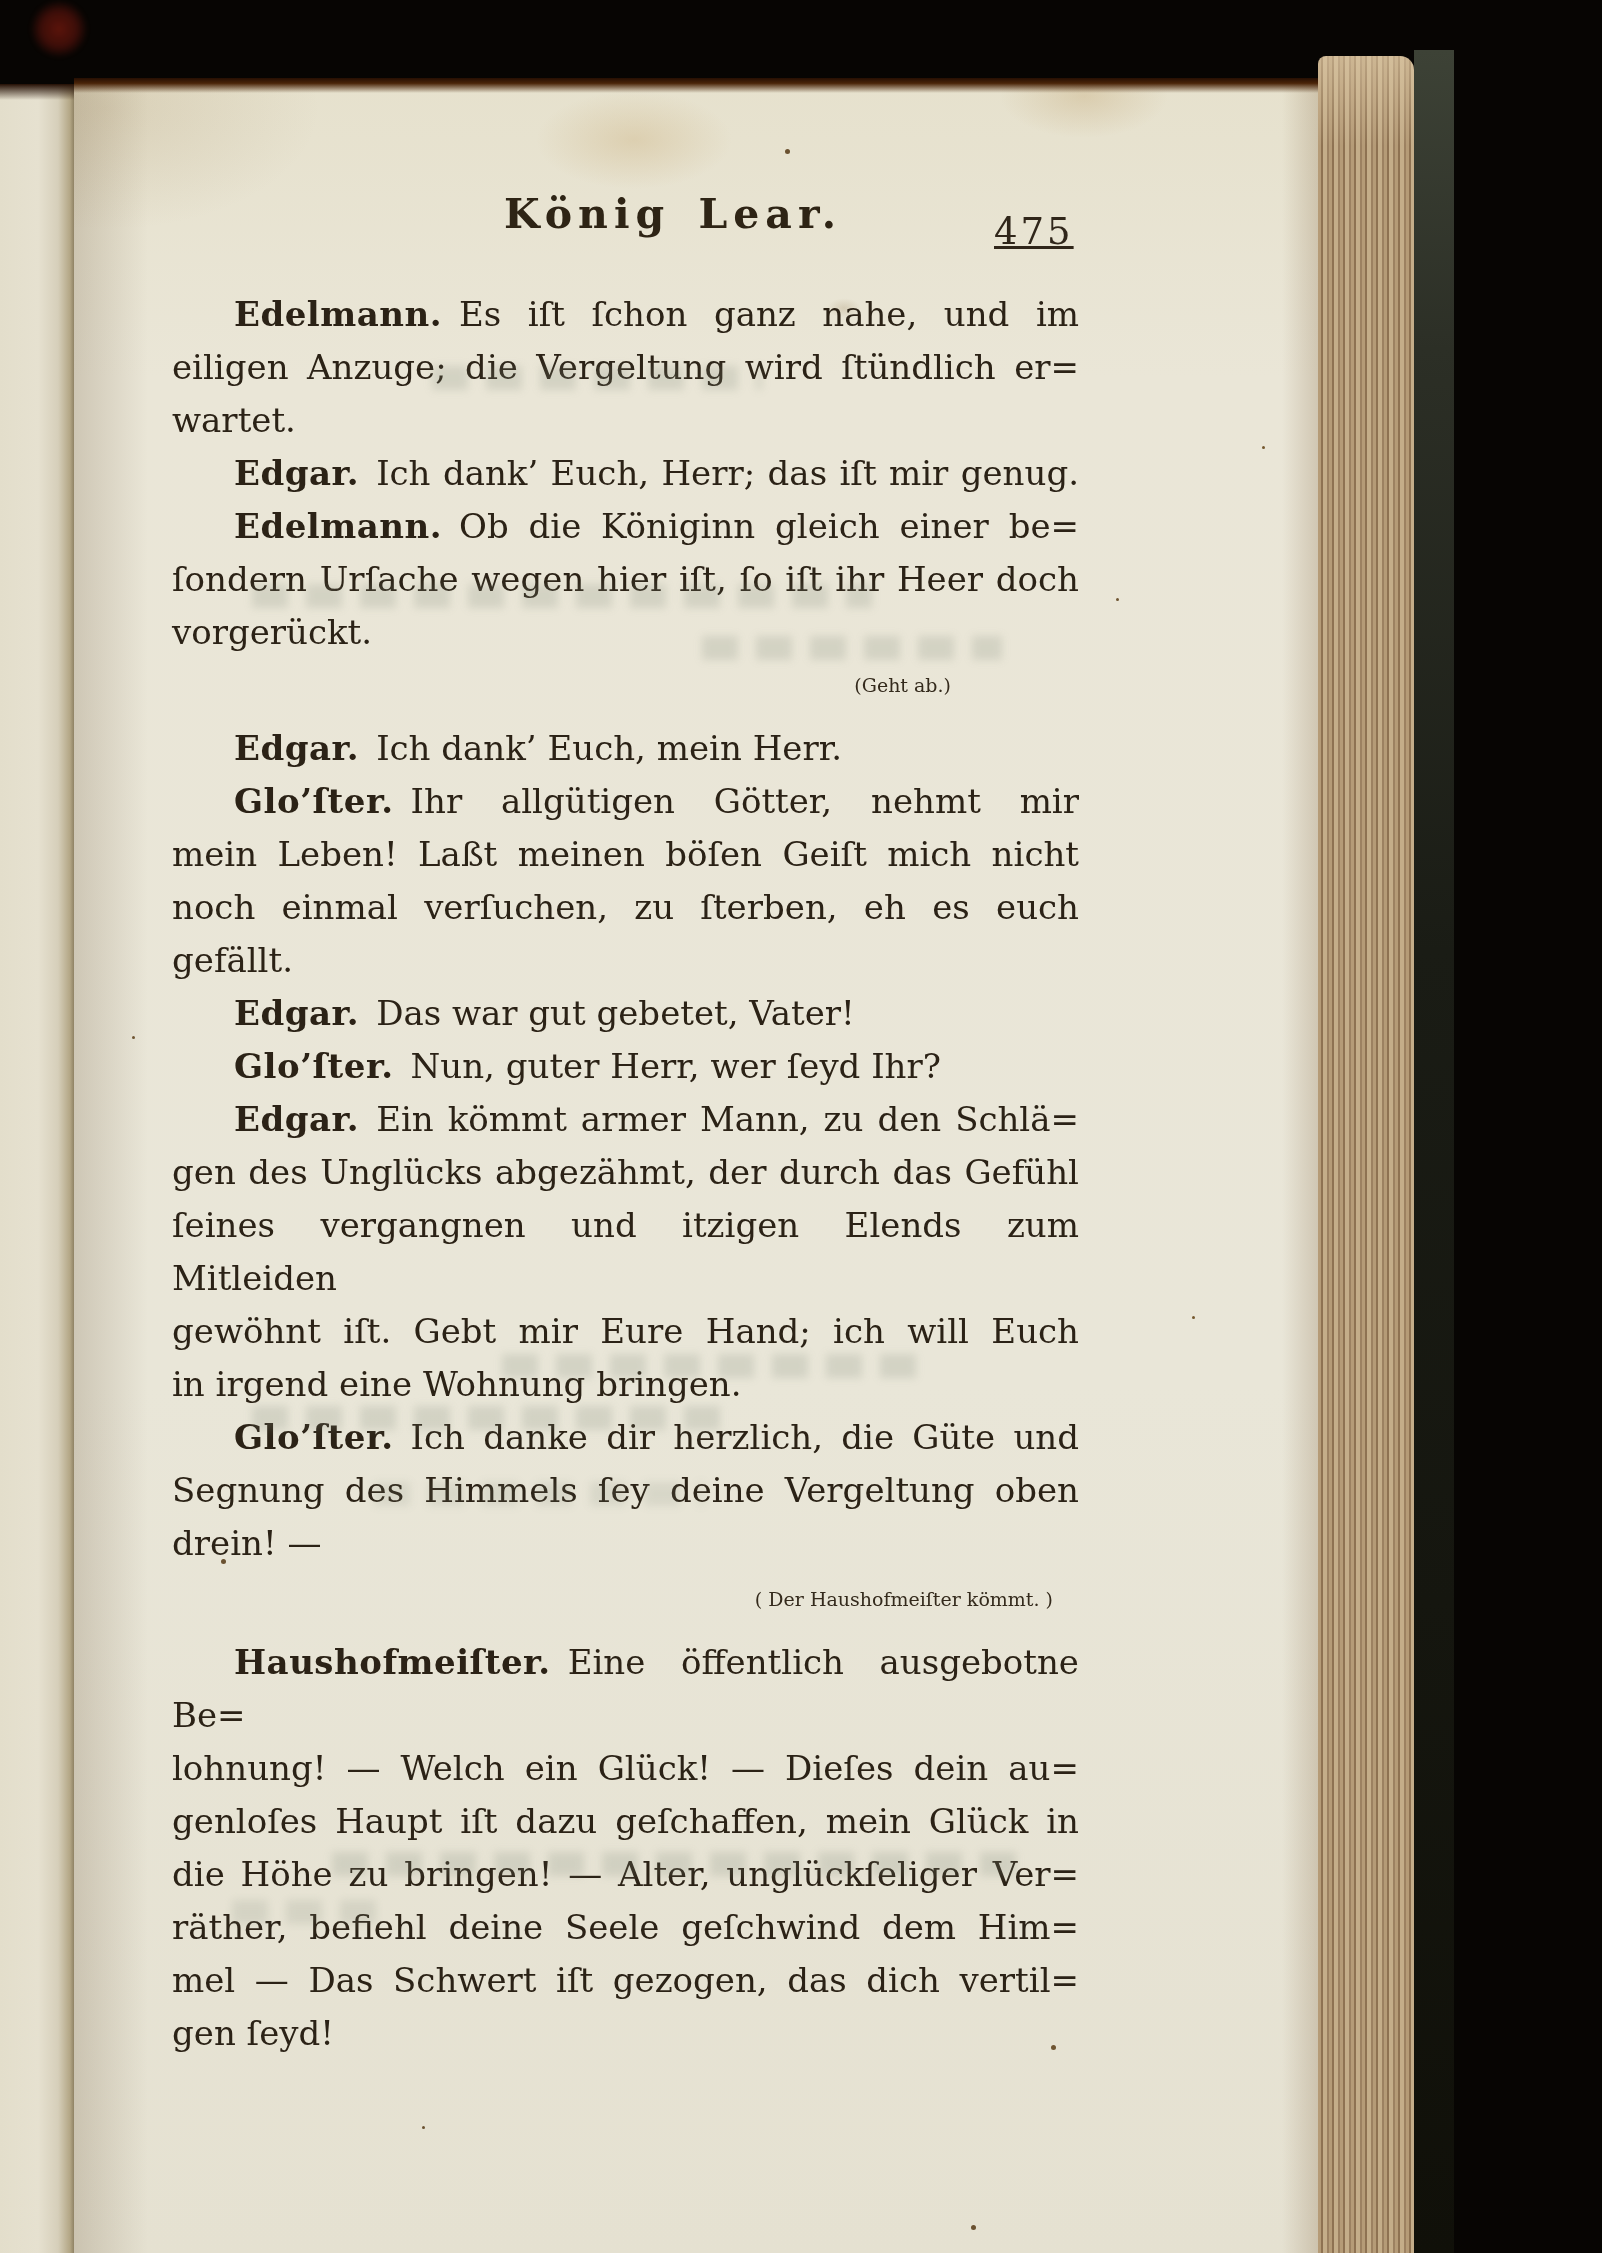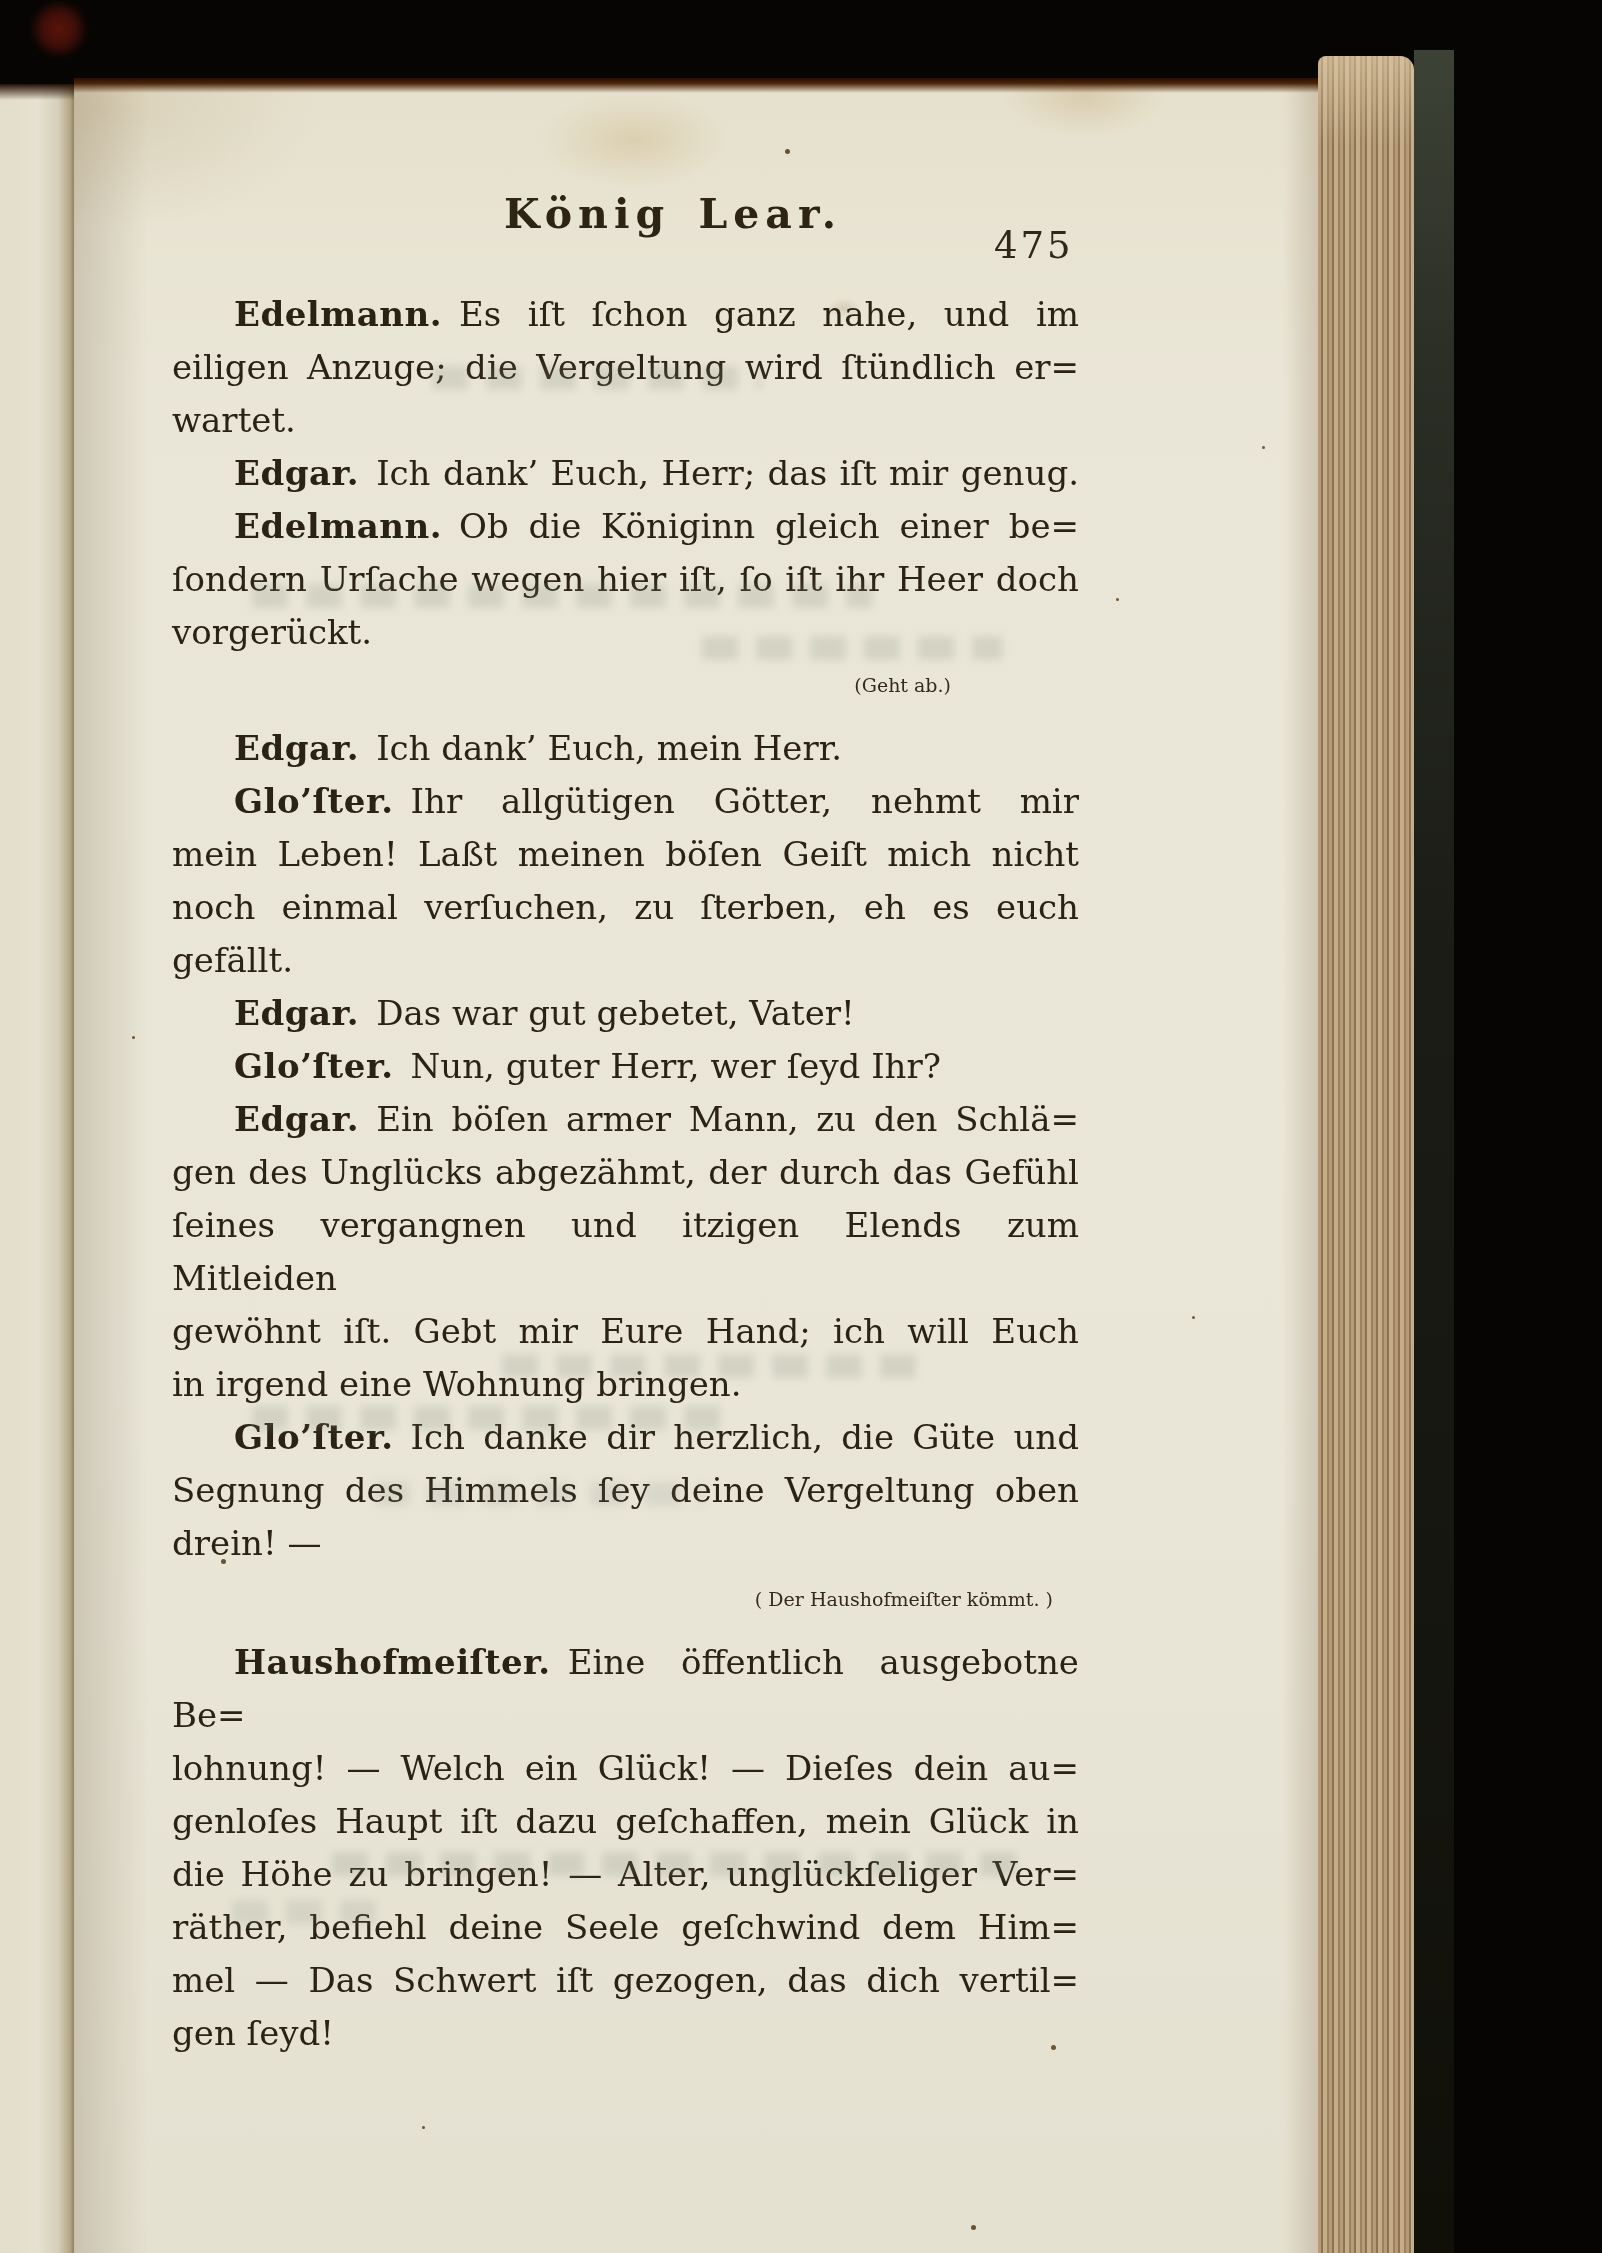"475" .page-number { text-decoration: none -> underline; top: 146px -> 132px }
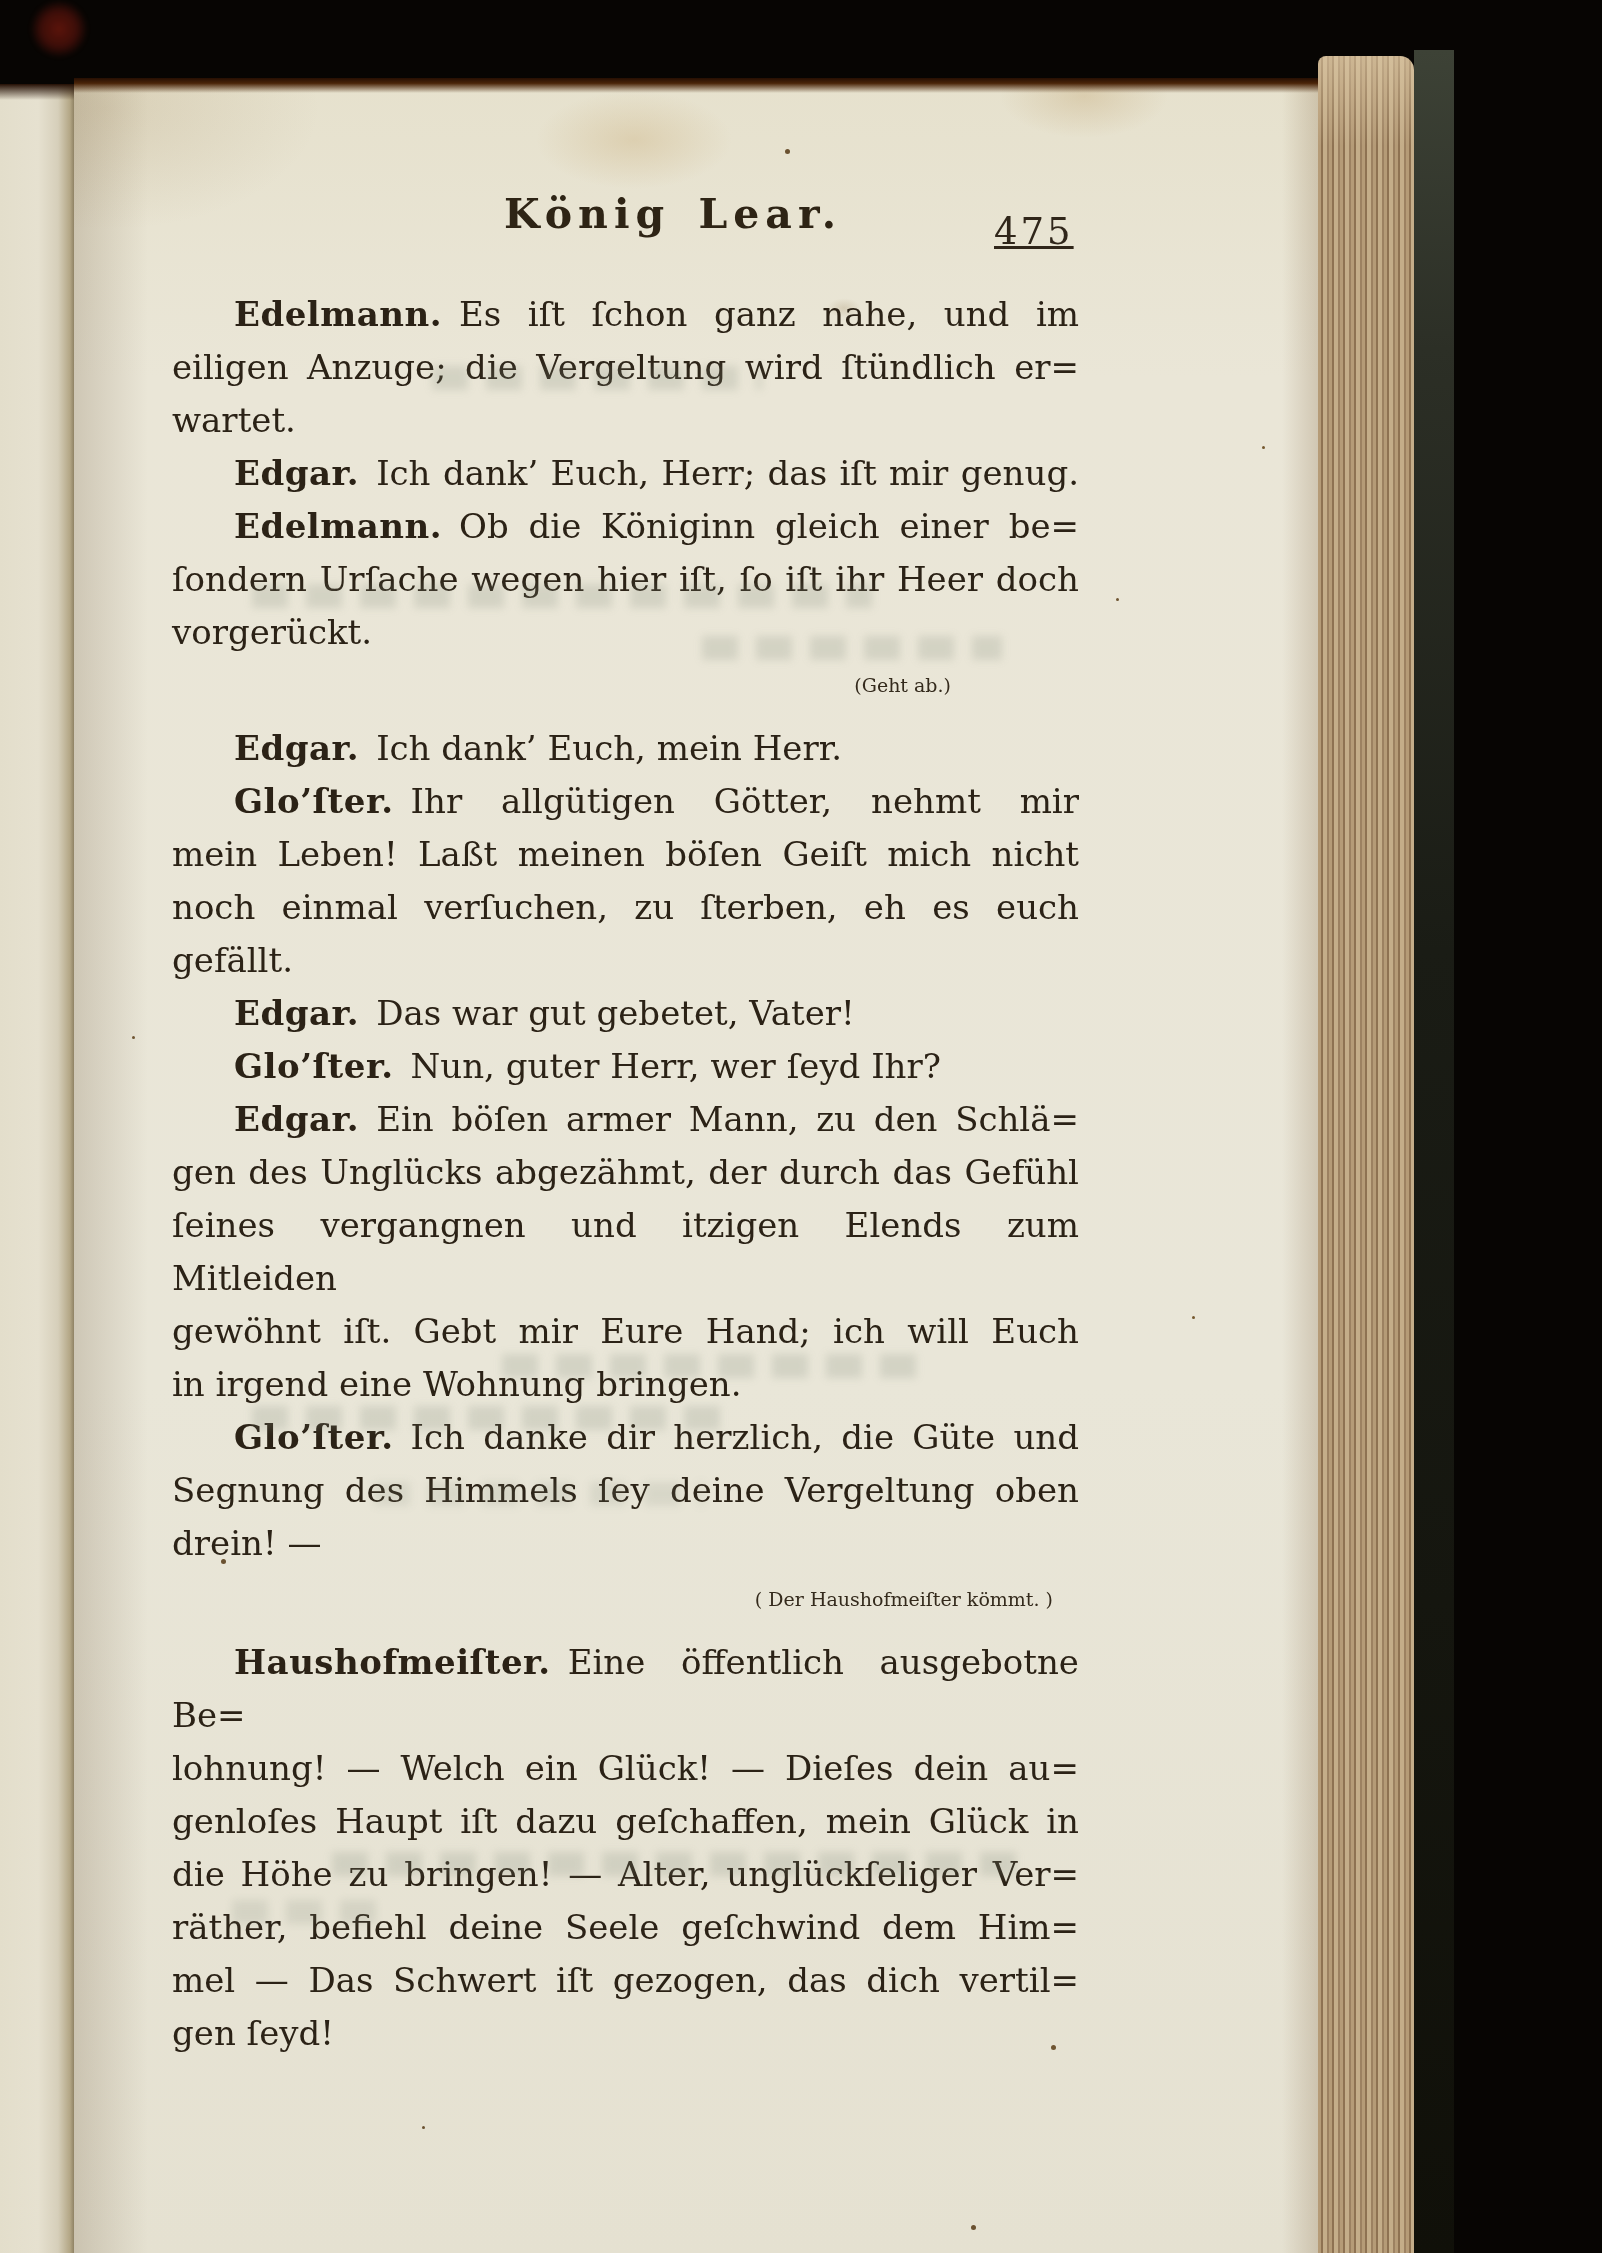"Ein böſen armer Mann, zu" span { text: böſen -> kömmt }
